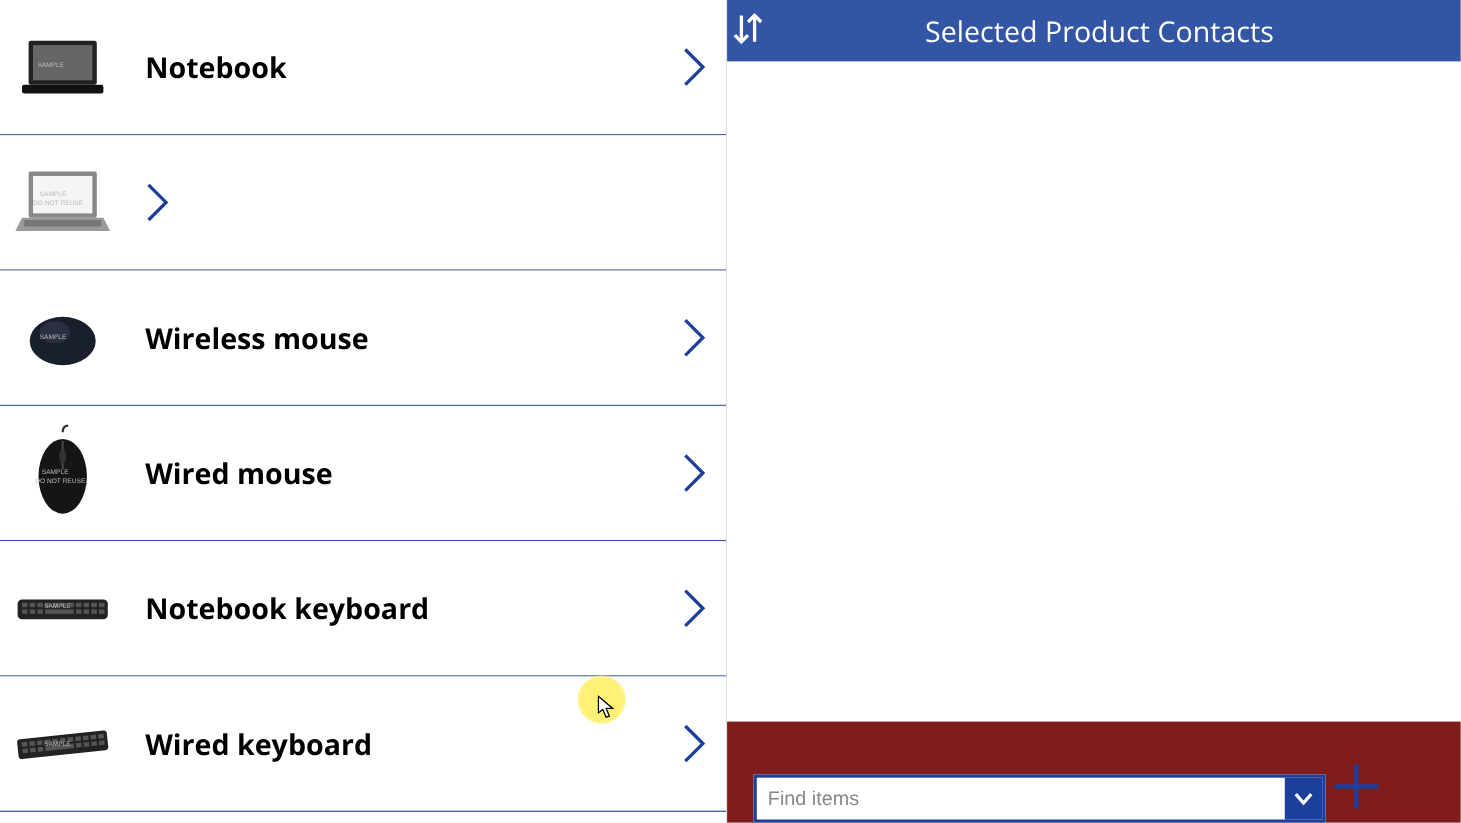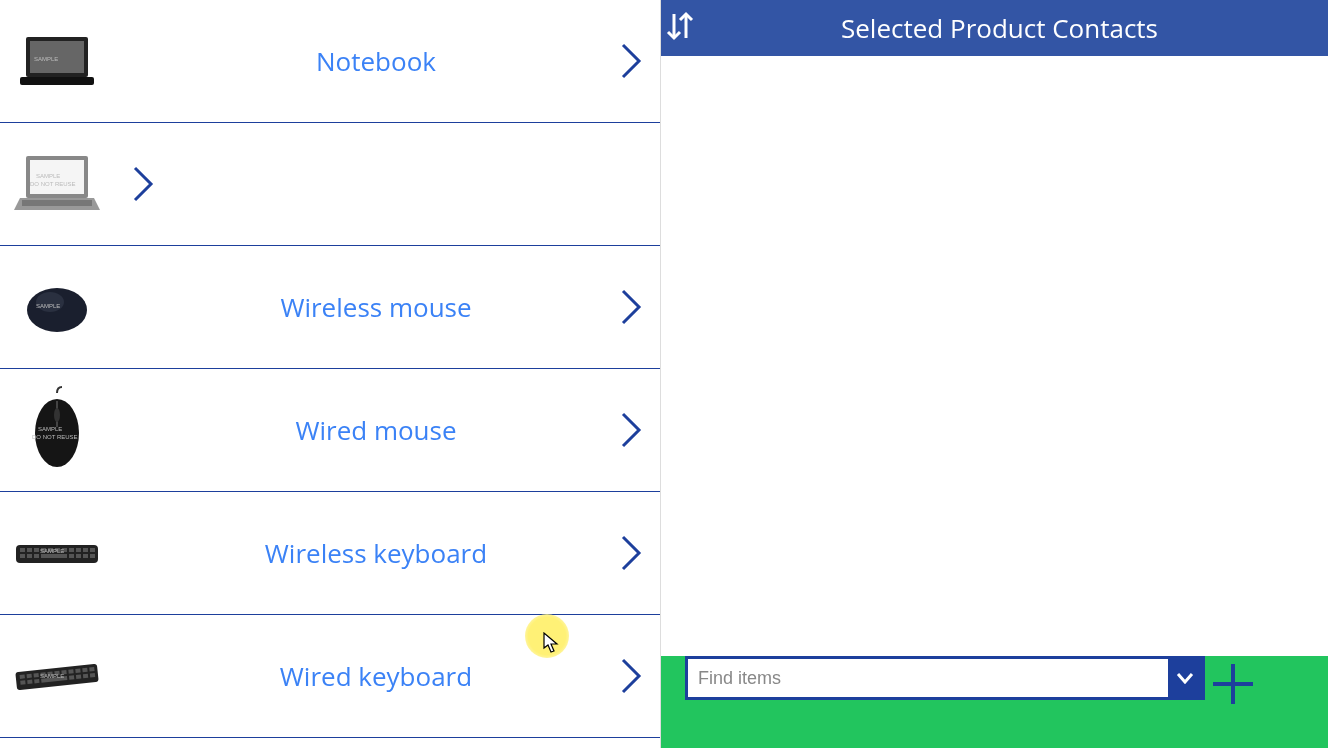"Notebook" .product-label { color: #3b82f6 -> #000000; font-weight: 400 -> 700; text-align: center -> none }
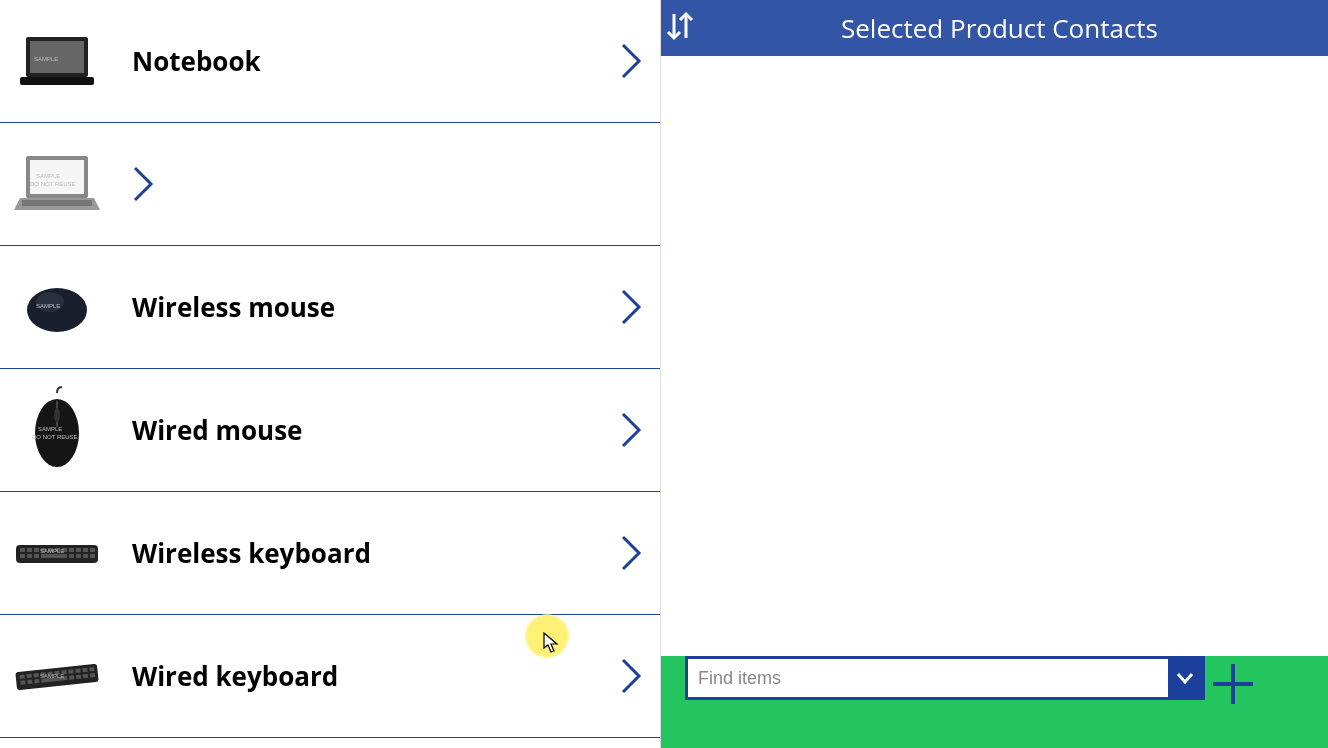"Wireless keyboard" div.product-label { text: Wireless -> Notebook }
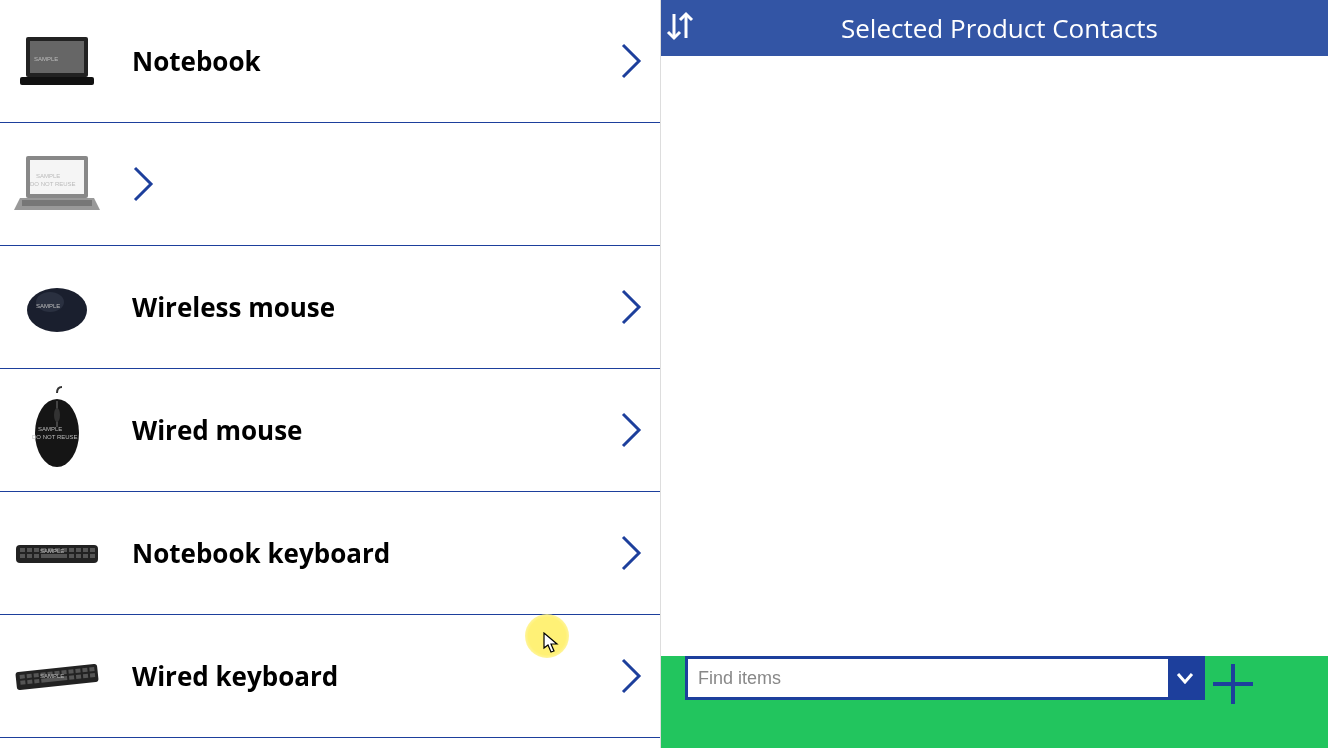"Find items" .right-footer { align-items: flex-start -> flex-end; background: #22c55e -> #7f1d1d }
